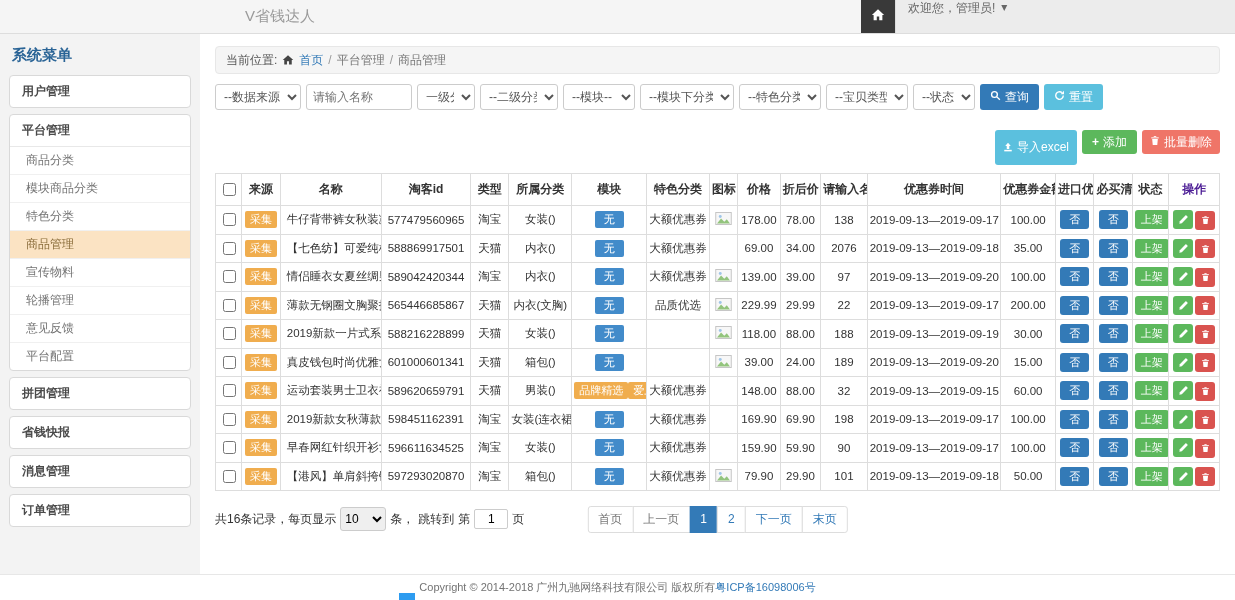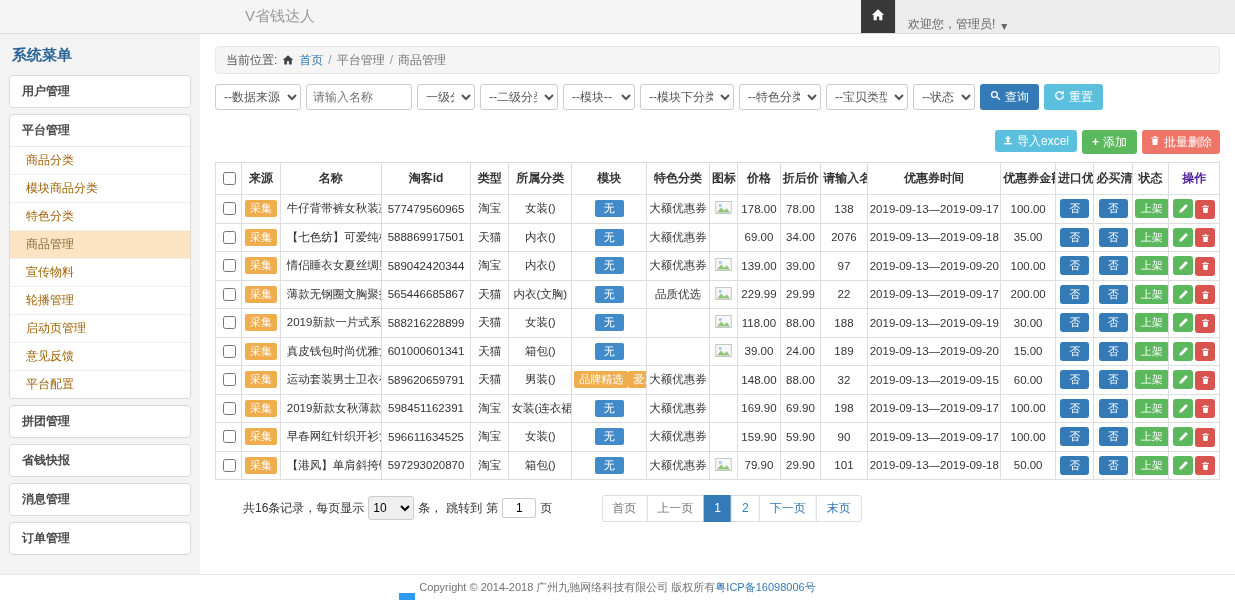"欢迎您，管理员!" .welcome-strip { align-items: flex-end -> flex-start }
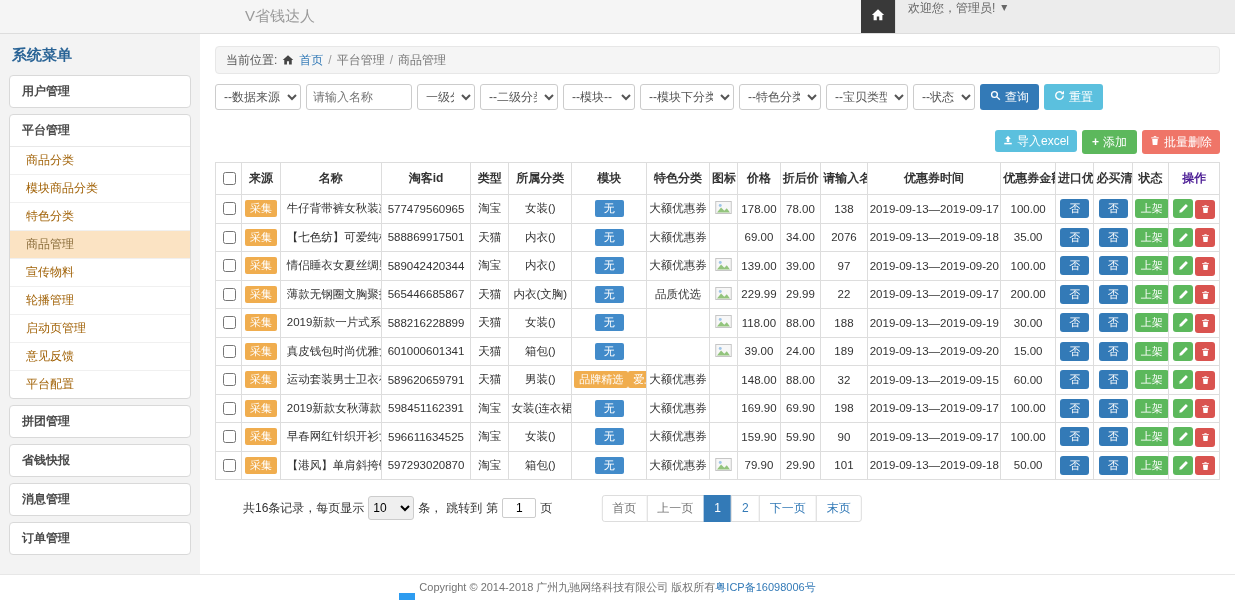"导入excel" .btn-import { height: 22px -> 35px }
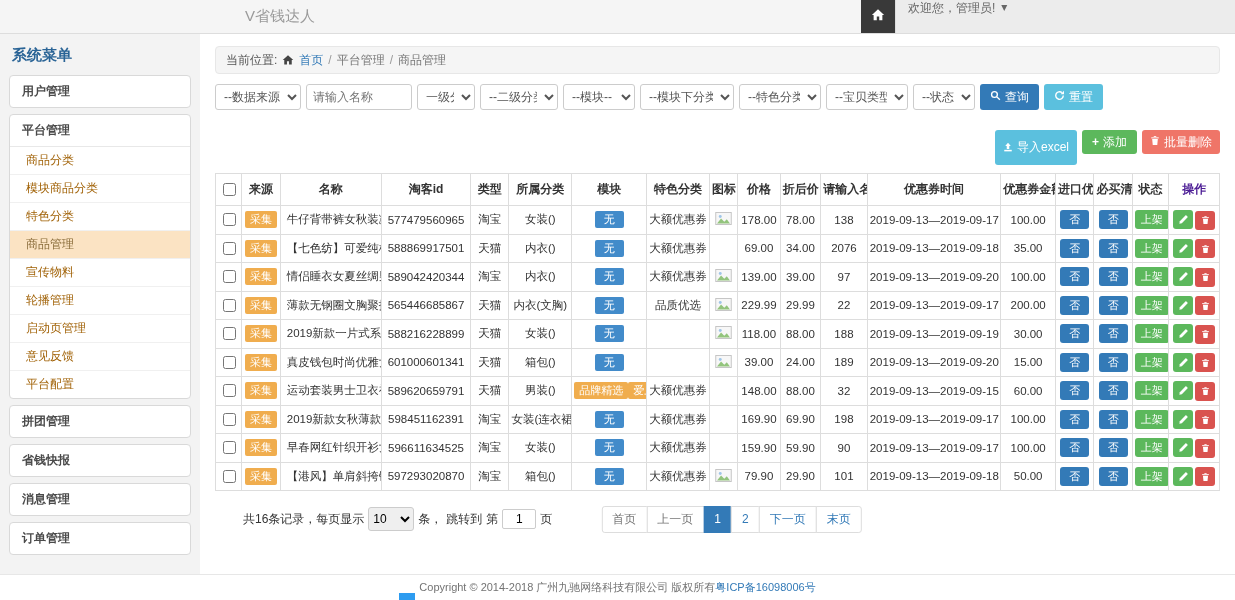"商品分类" .submenu-item { color: #a16207 -> #737373 }
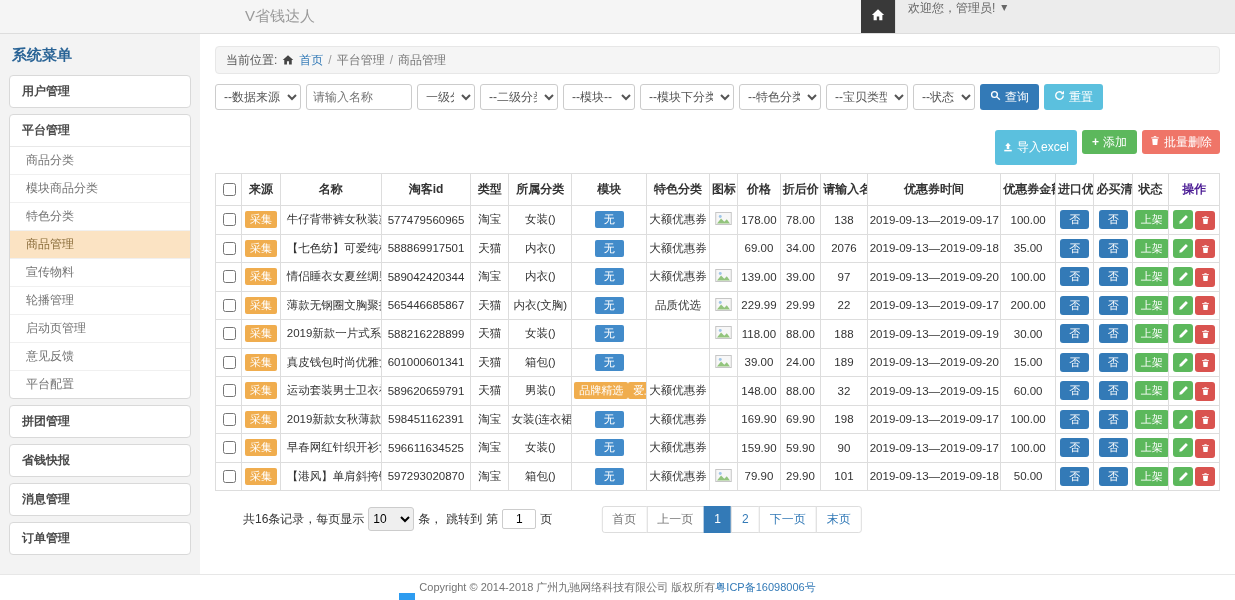"启动页管理" div.submenu-item { html: <div>启动页管理</div> -> none }
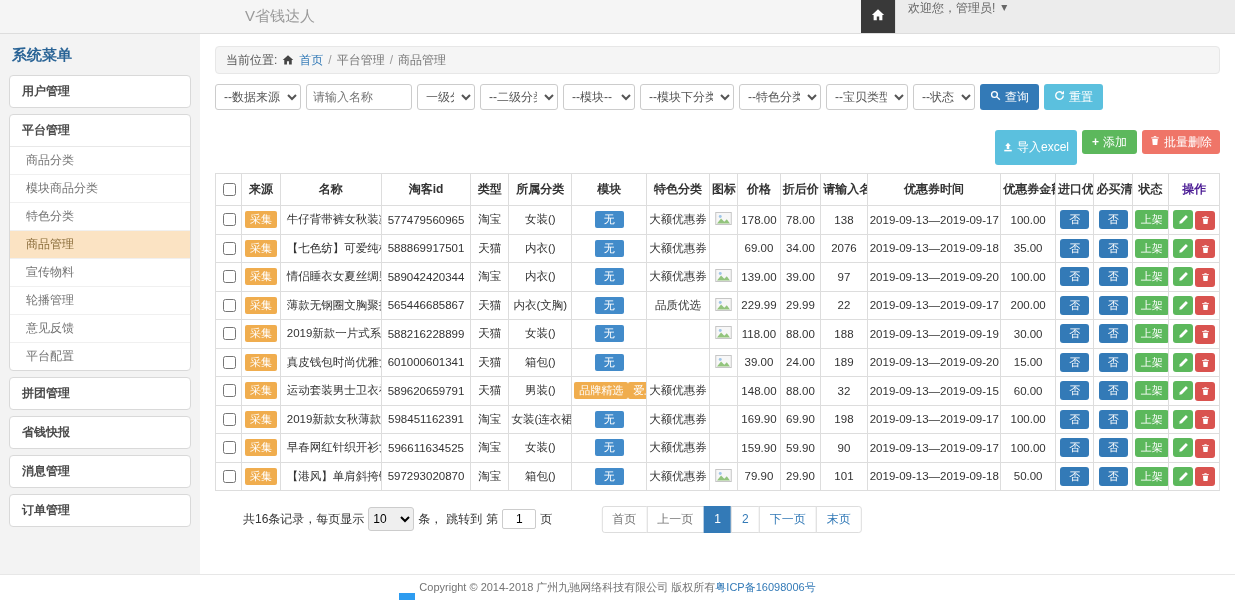"共16条记录，每页显示" .page-row { margin-left: 28px -> none }
